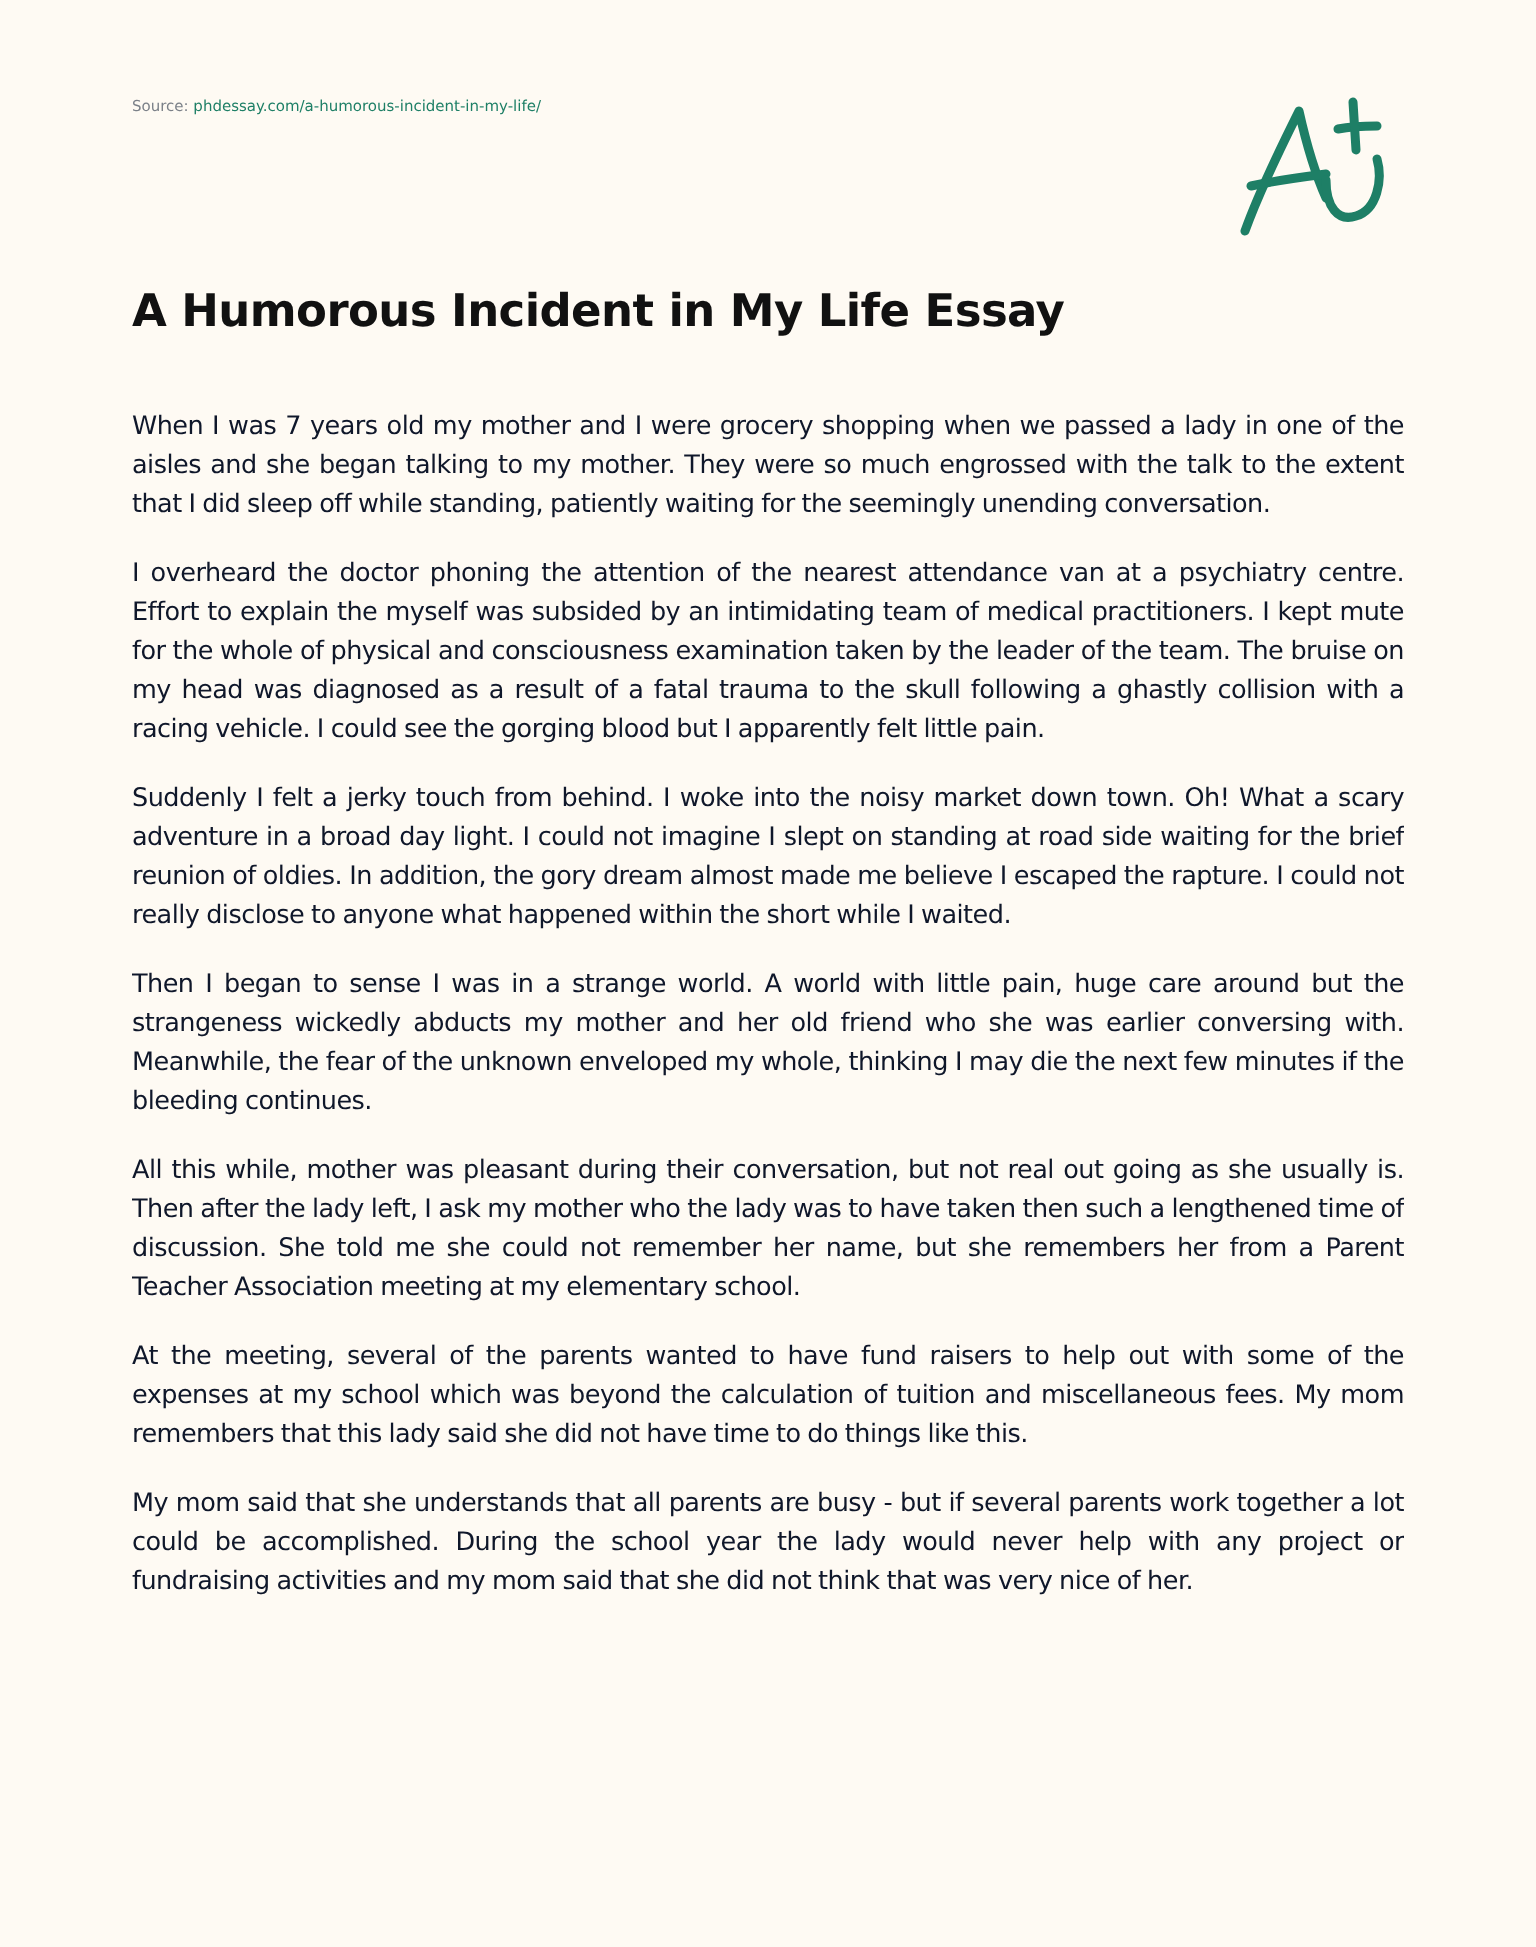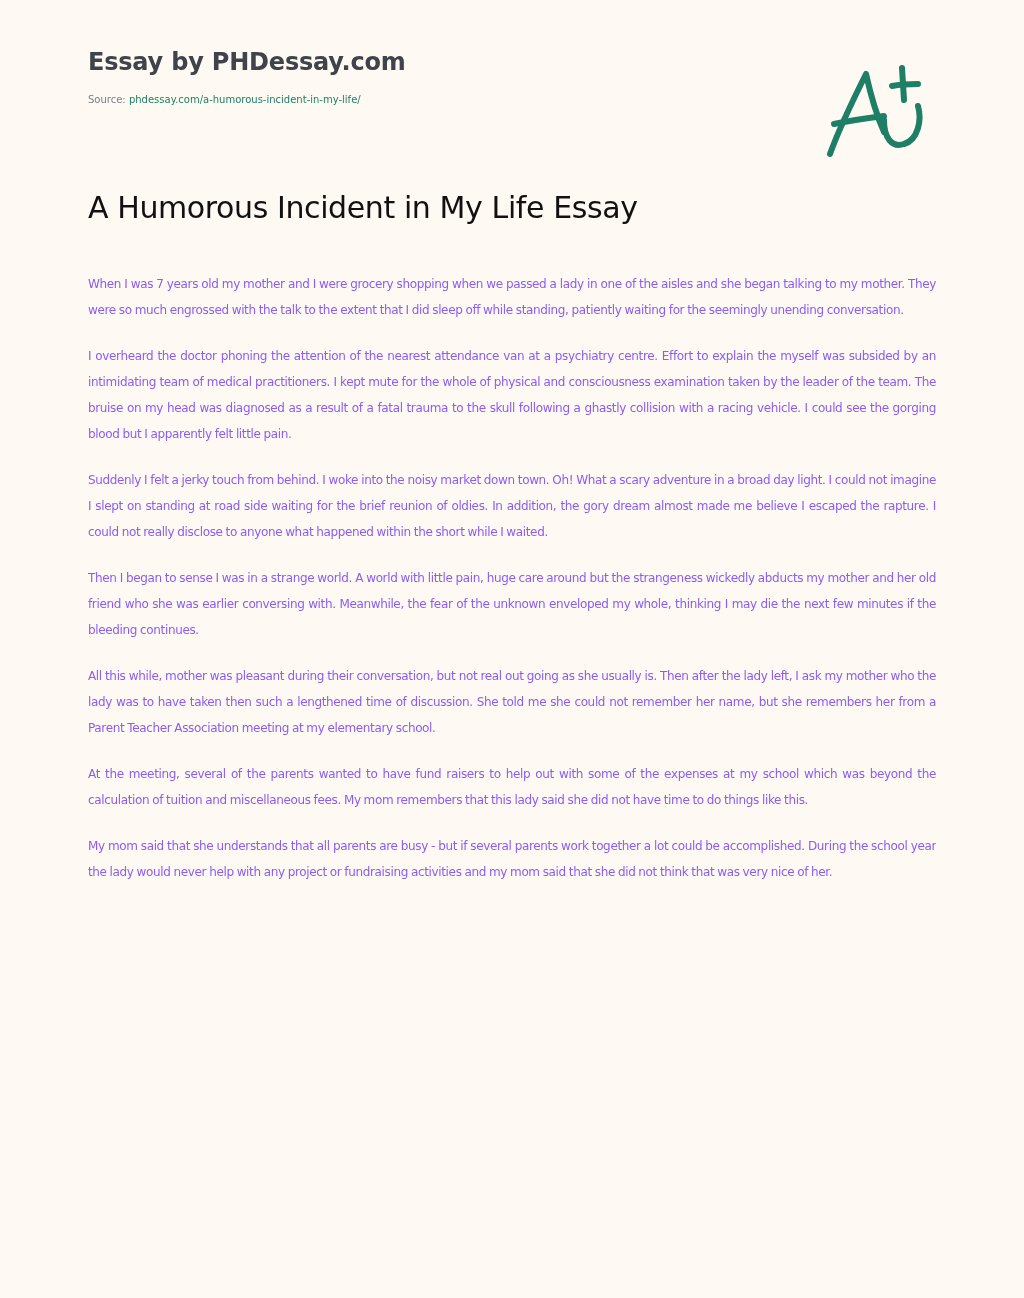"Essay by PHDessay.com" h2.brand { html: <h2>Essay by PHDessay.com</h2> -> none }
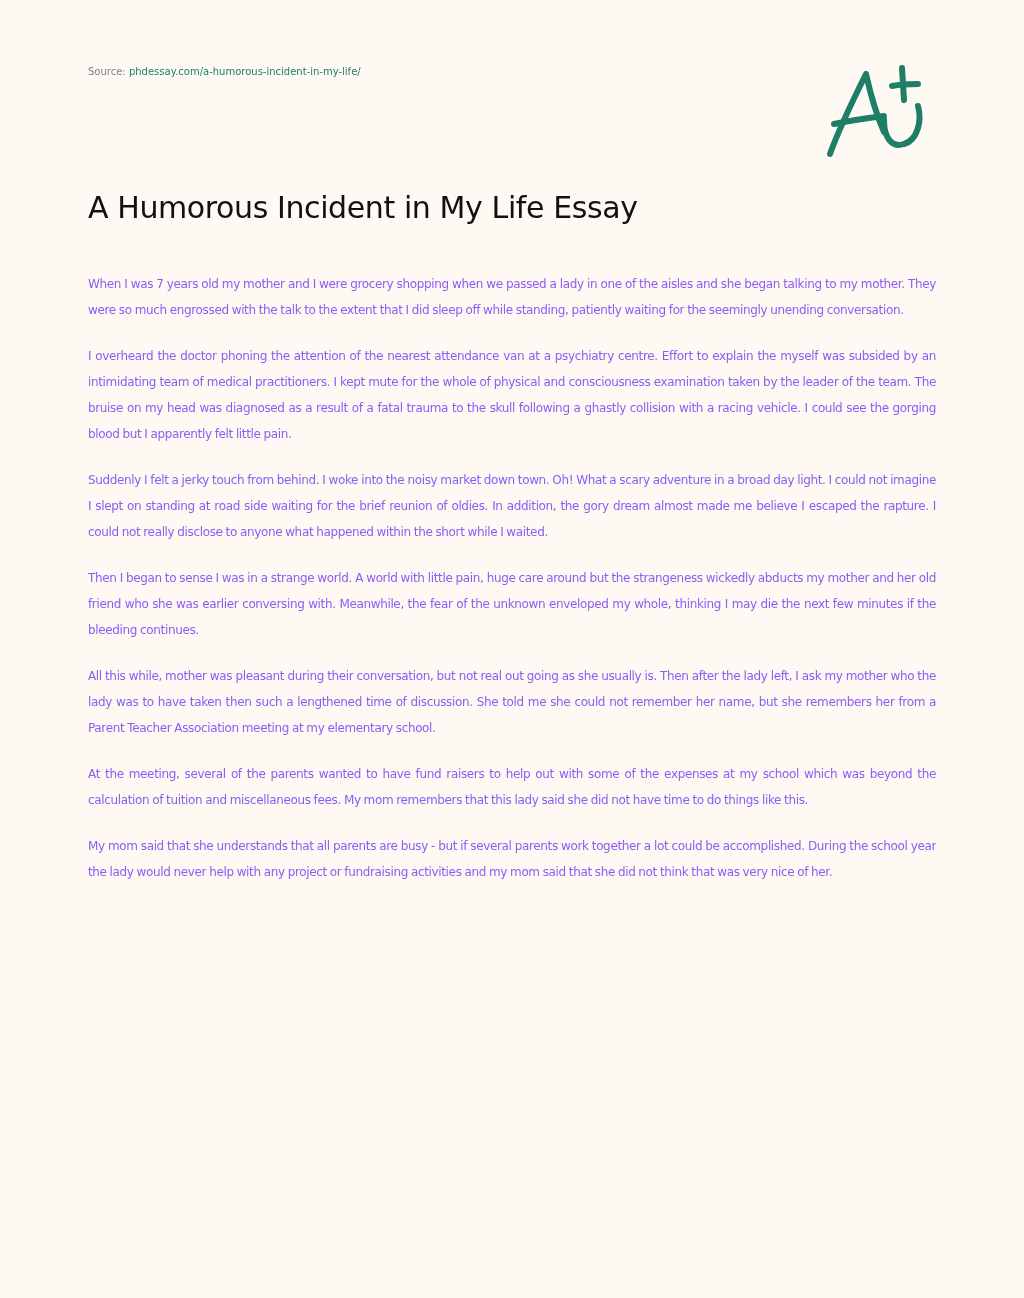"A Humorous Incident in My" .title { font-weight: normal -> bold }
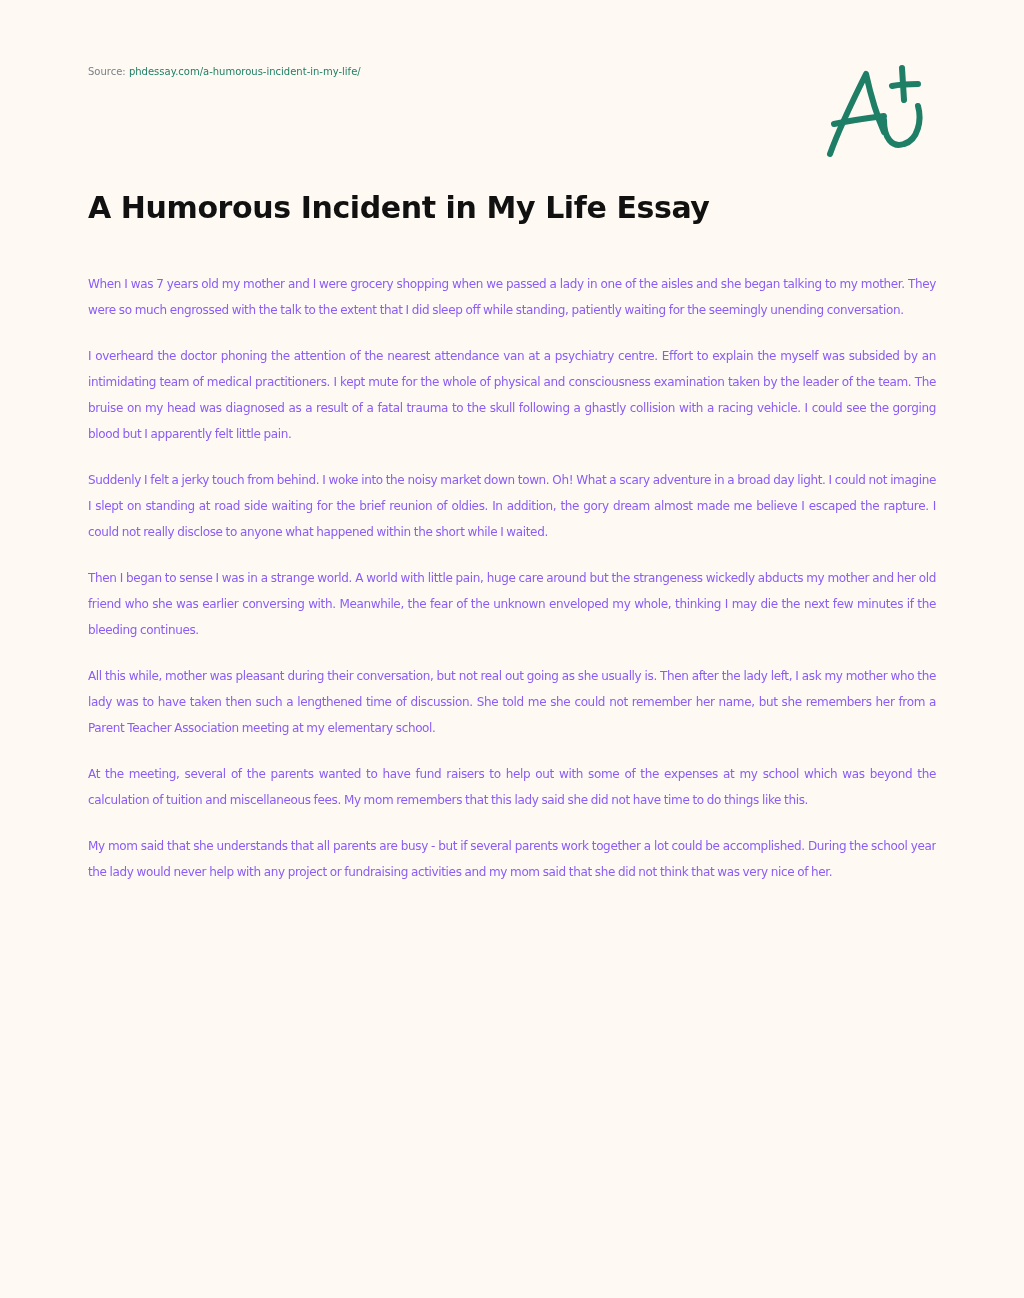"When I was 7 years" .content p { color: #8b5cf6 -> #0f172a; font-size: 12px -> 17px }
